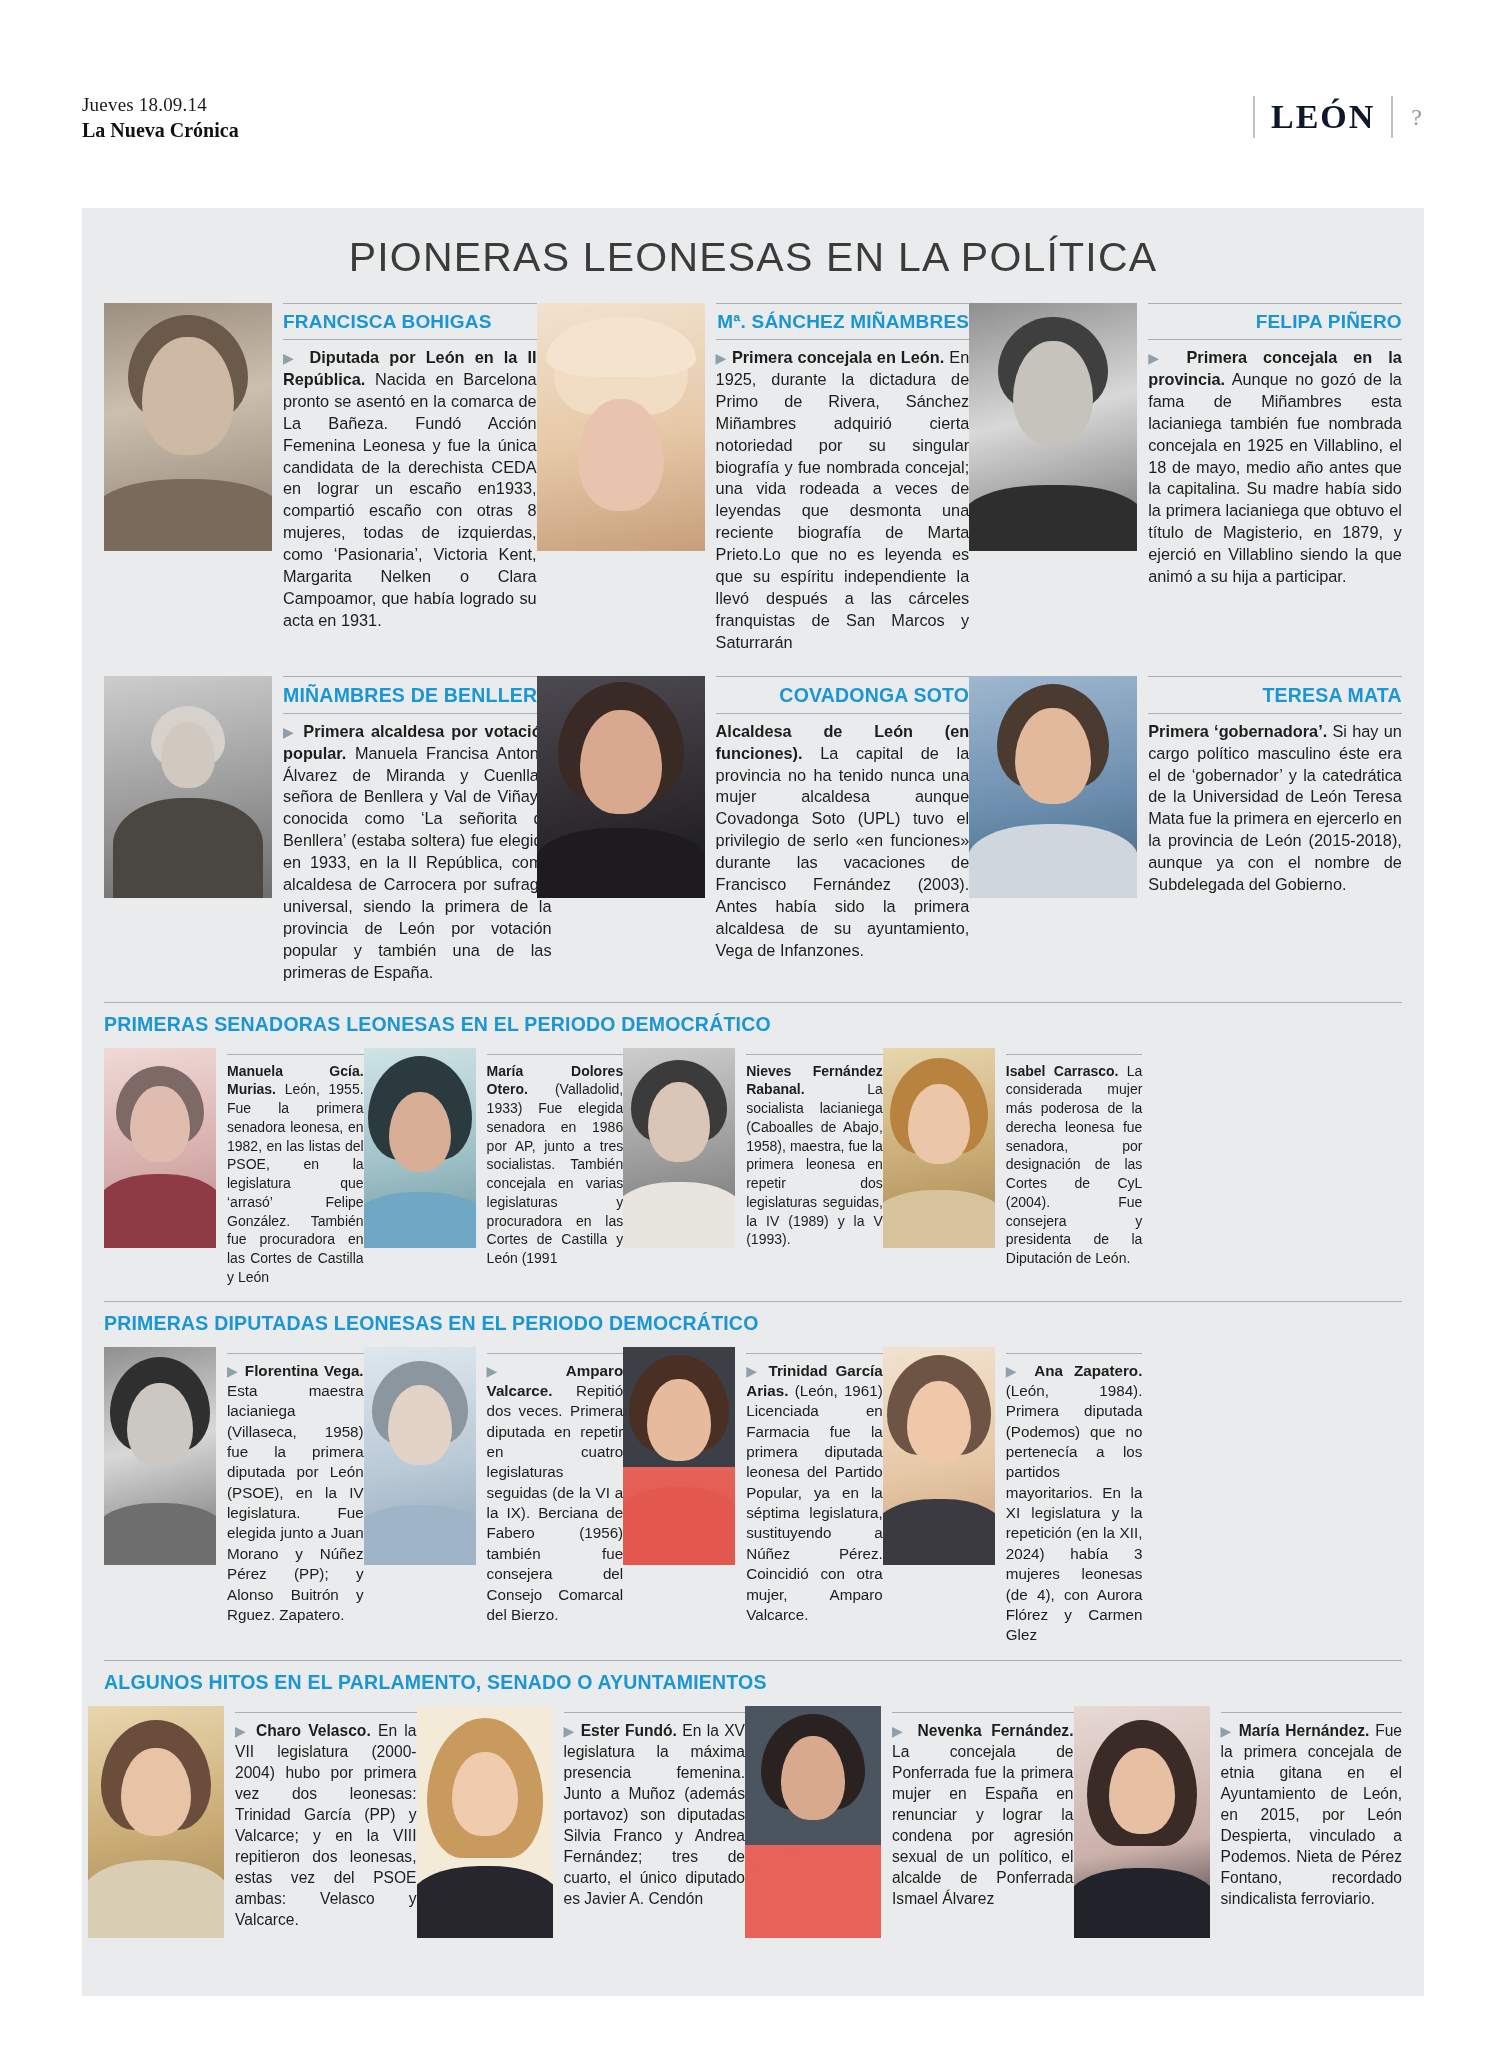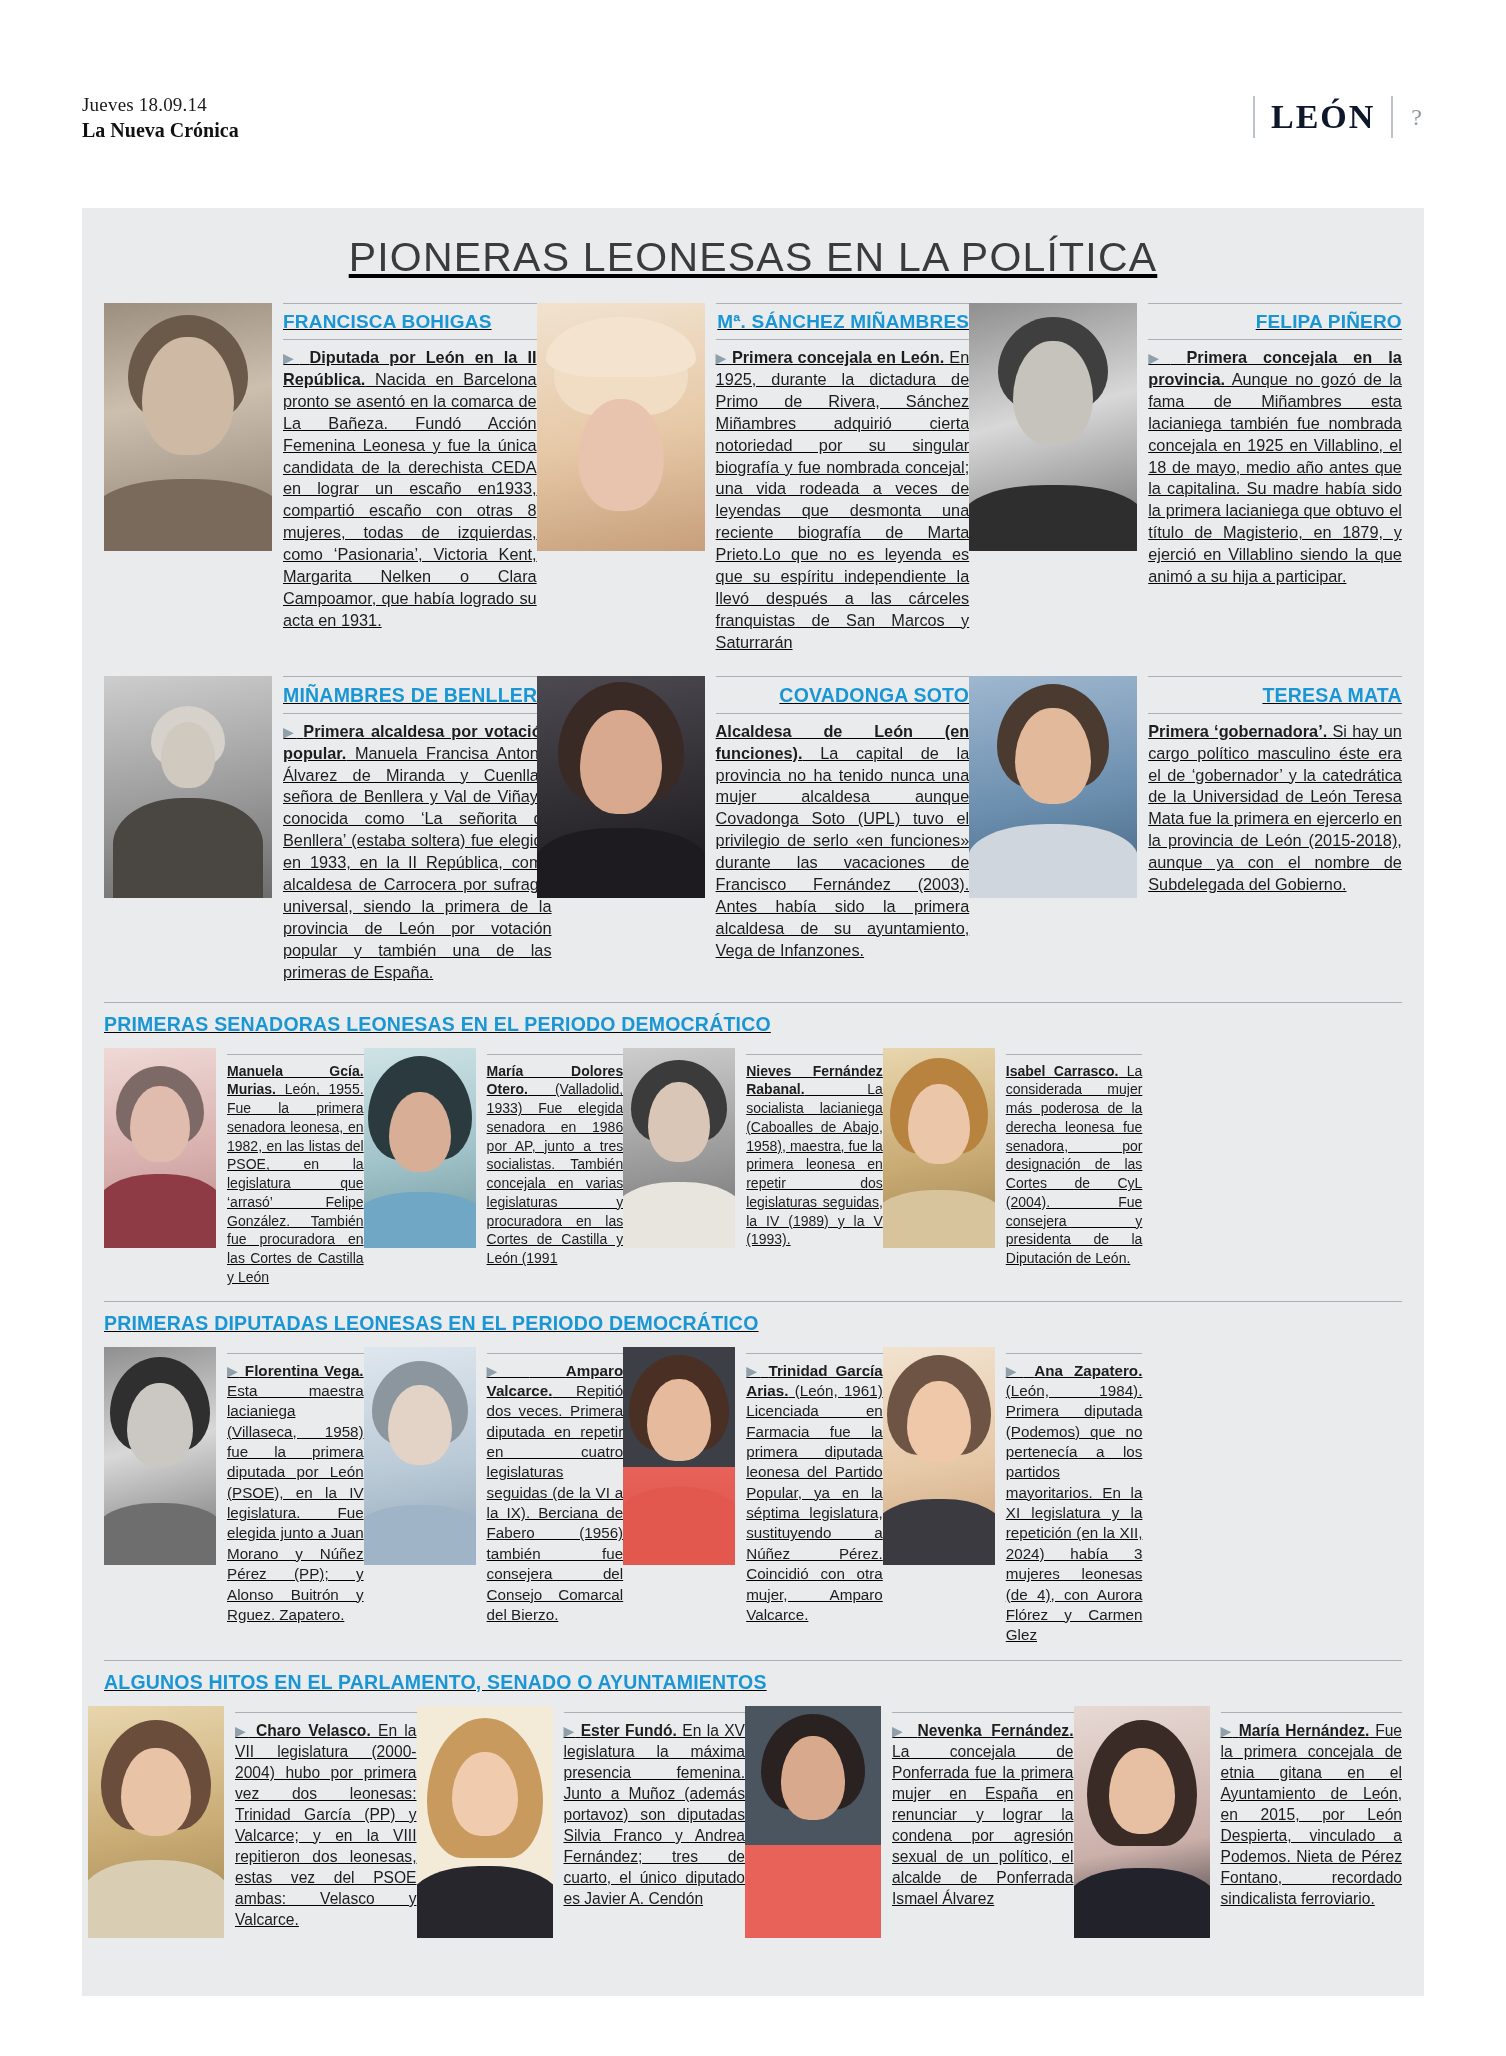"PIONERAS LEONESAS EN LA POLÍTICA" .board { text-decoration: underline -> none }
